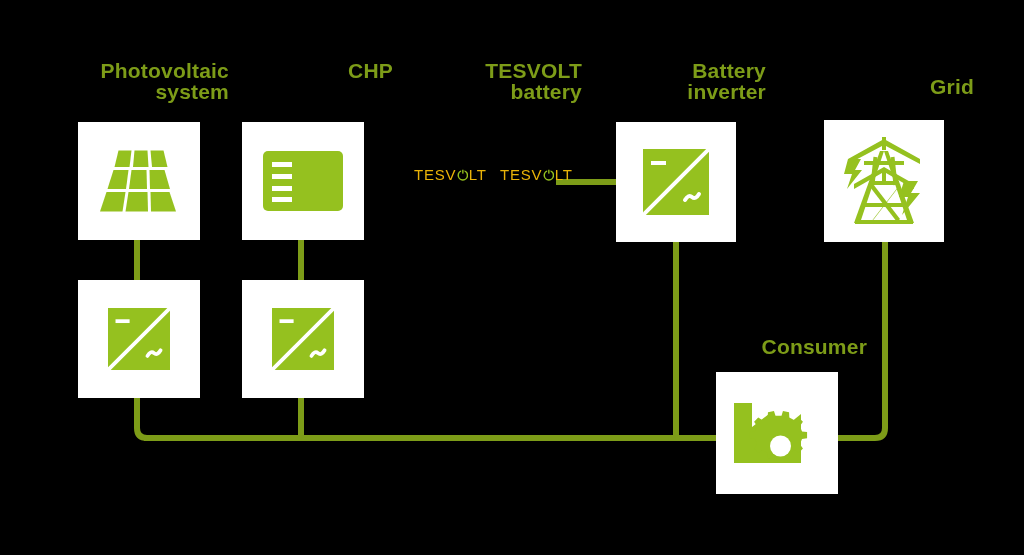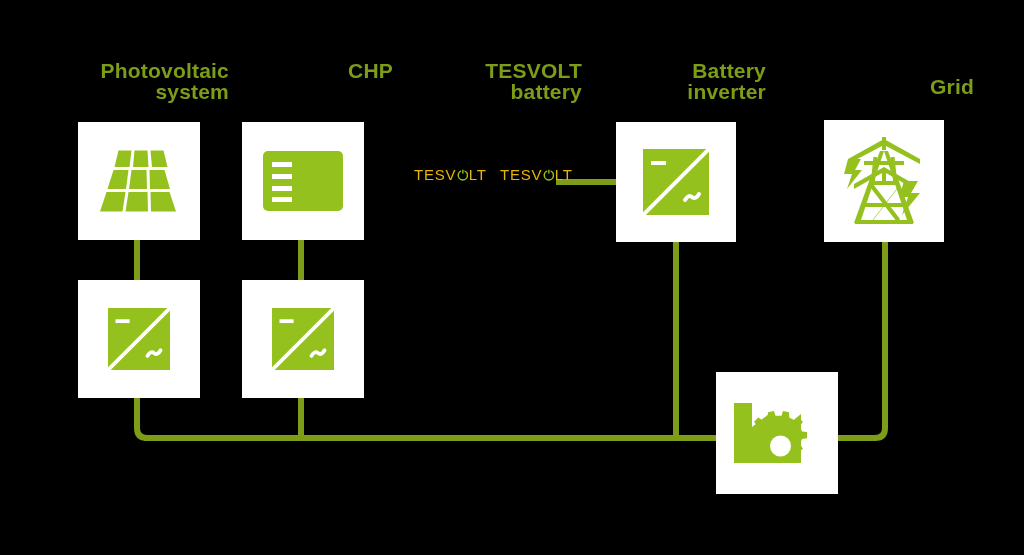"Consumer" div.node-label { html: none -> <div>Consumer</div> }
